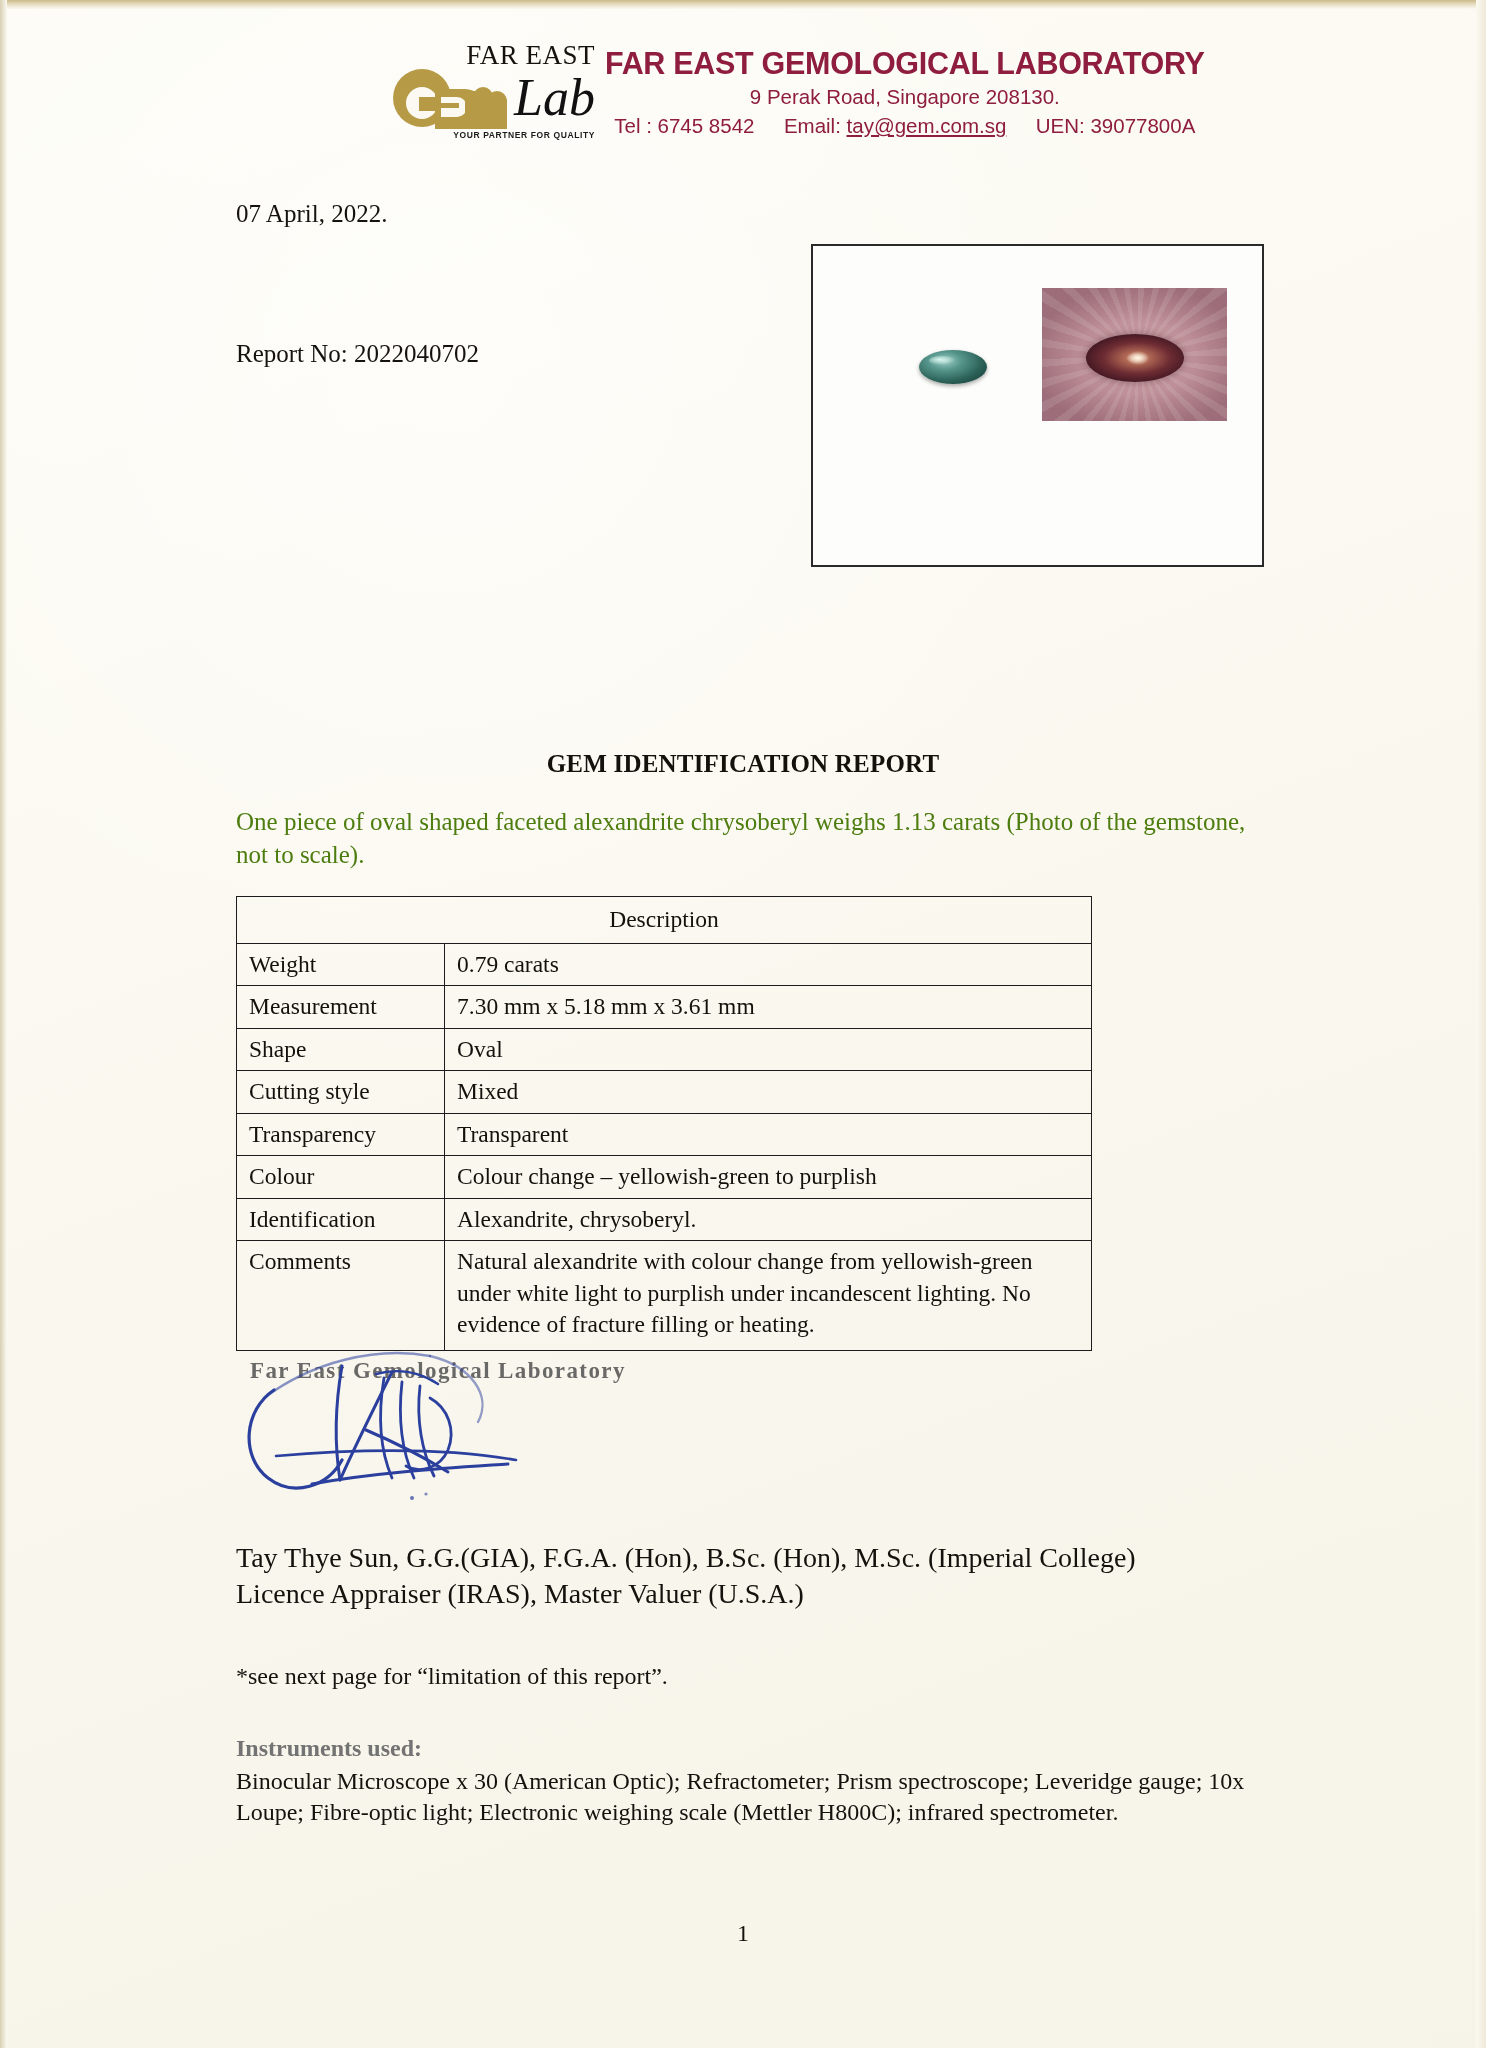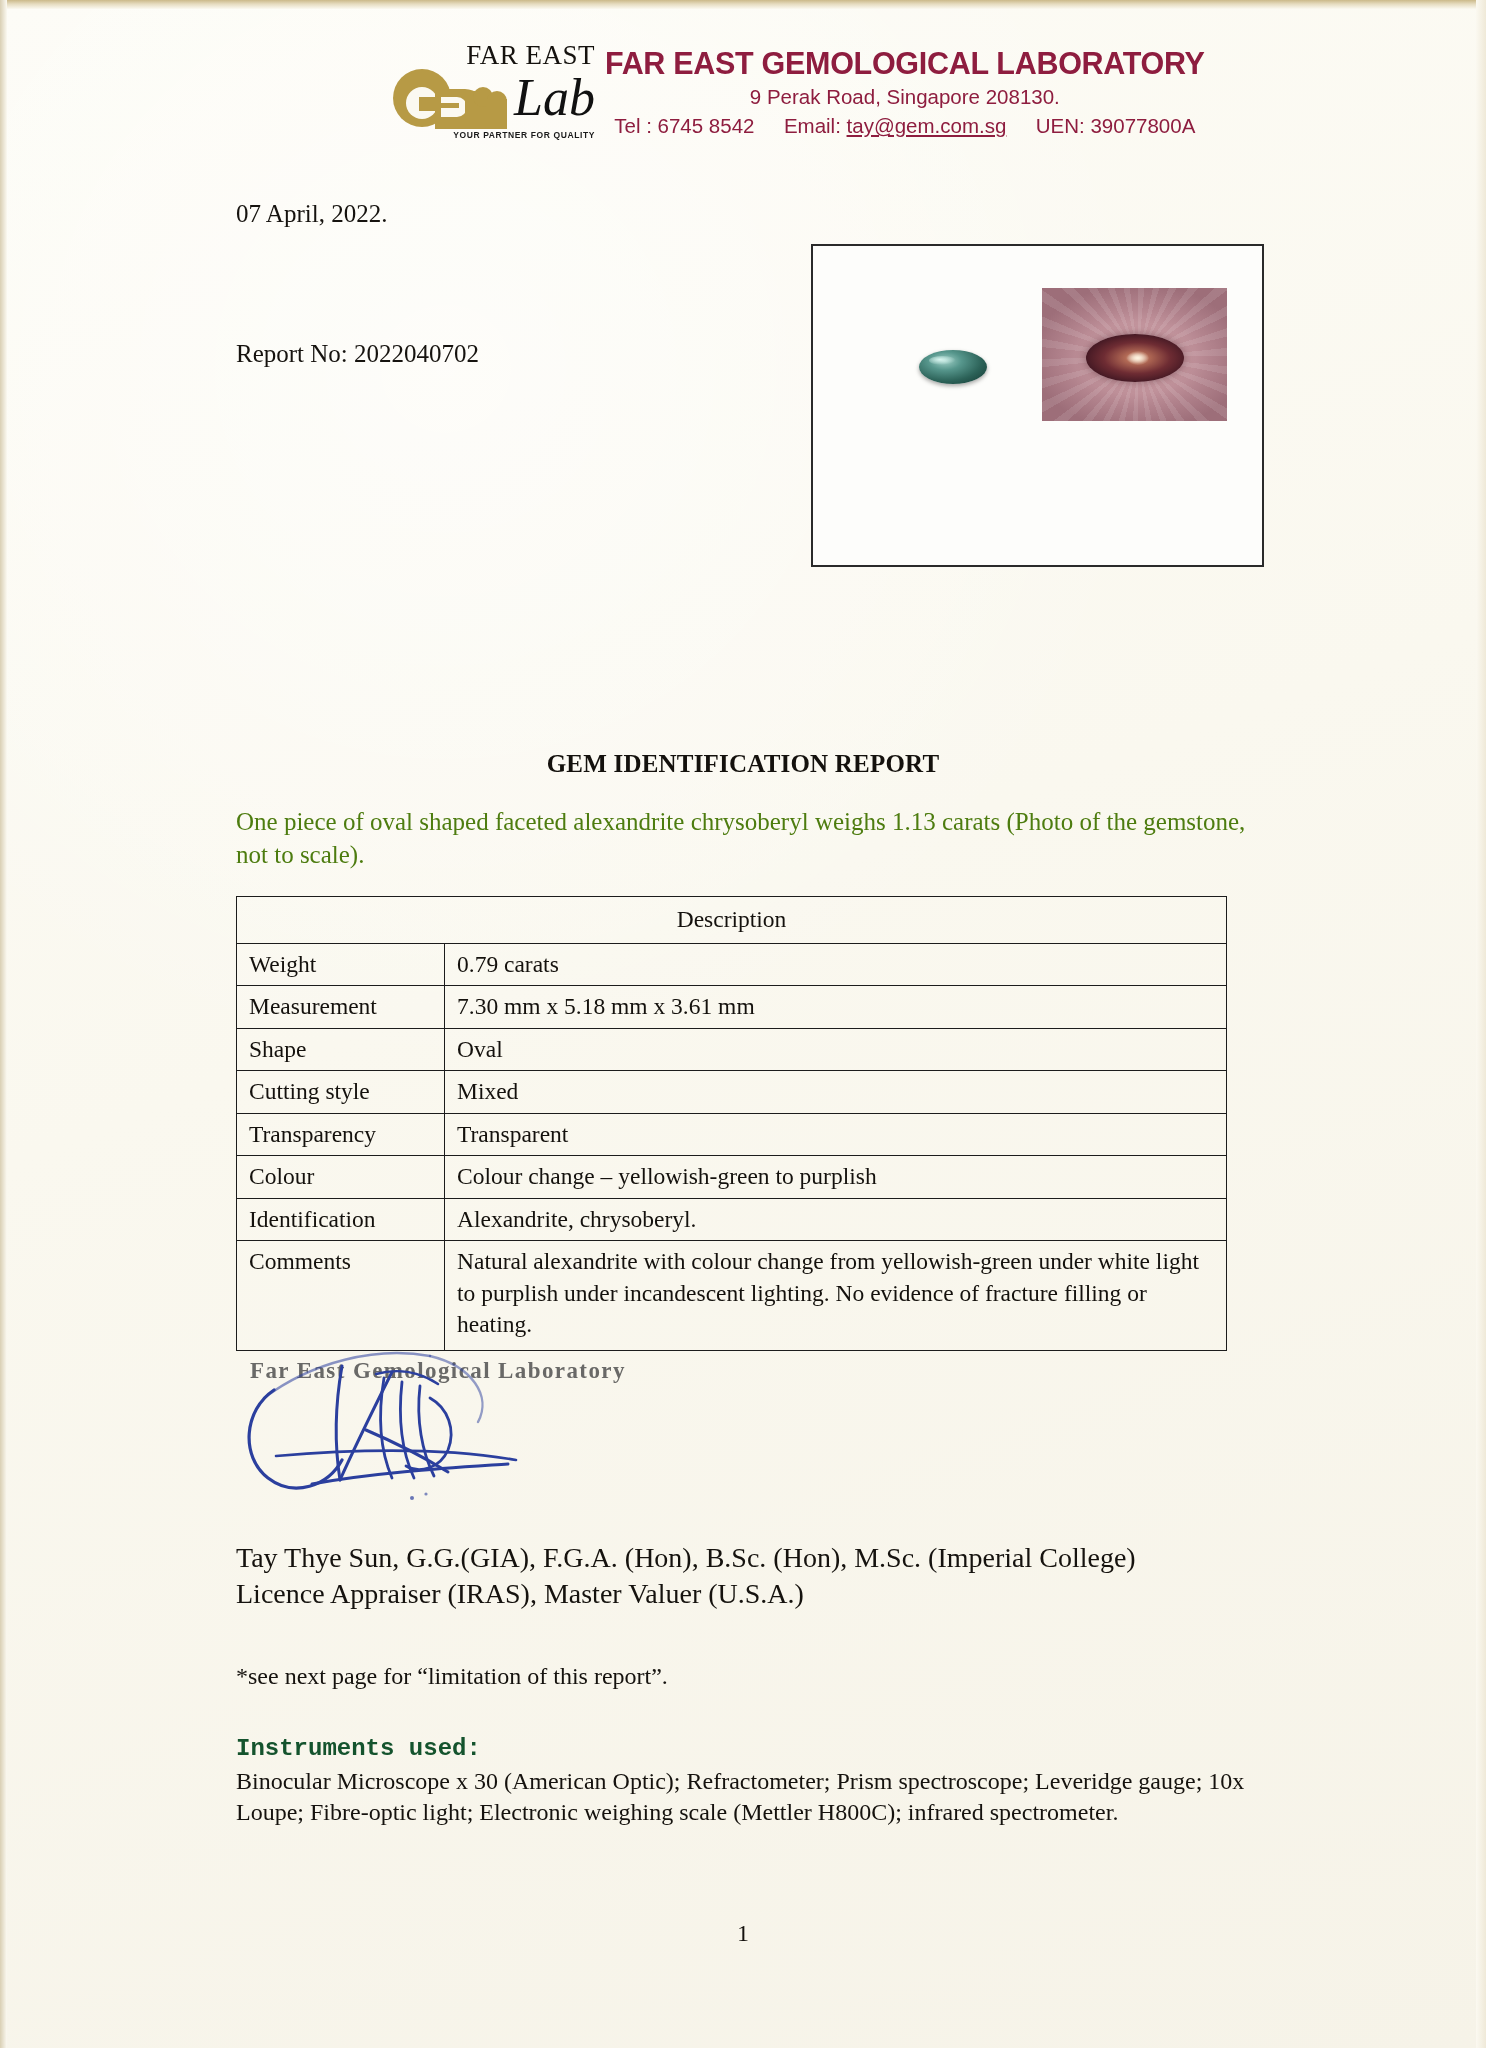"Description" .spec-table { width: 991px -> 856px }
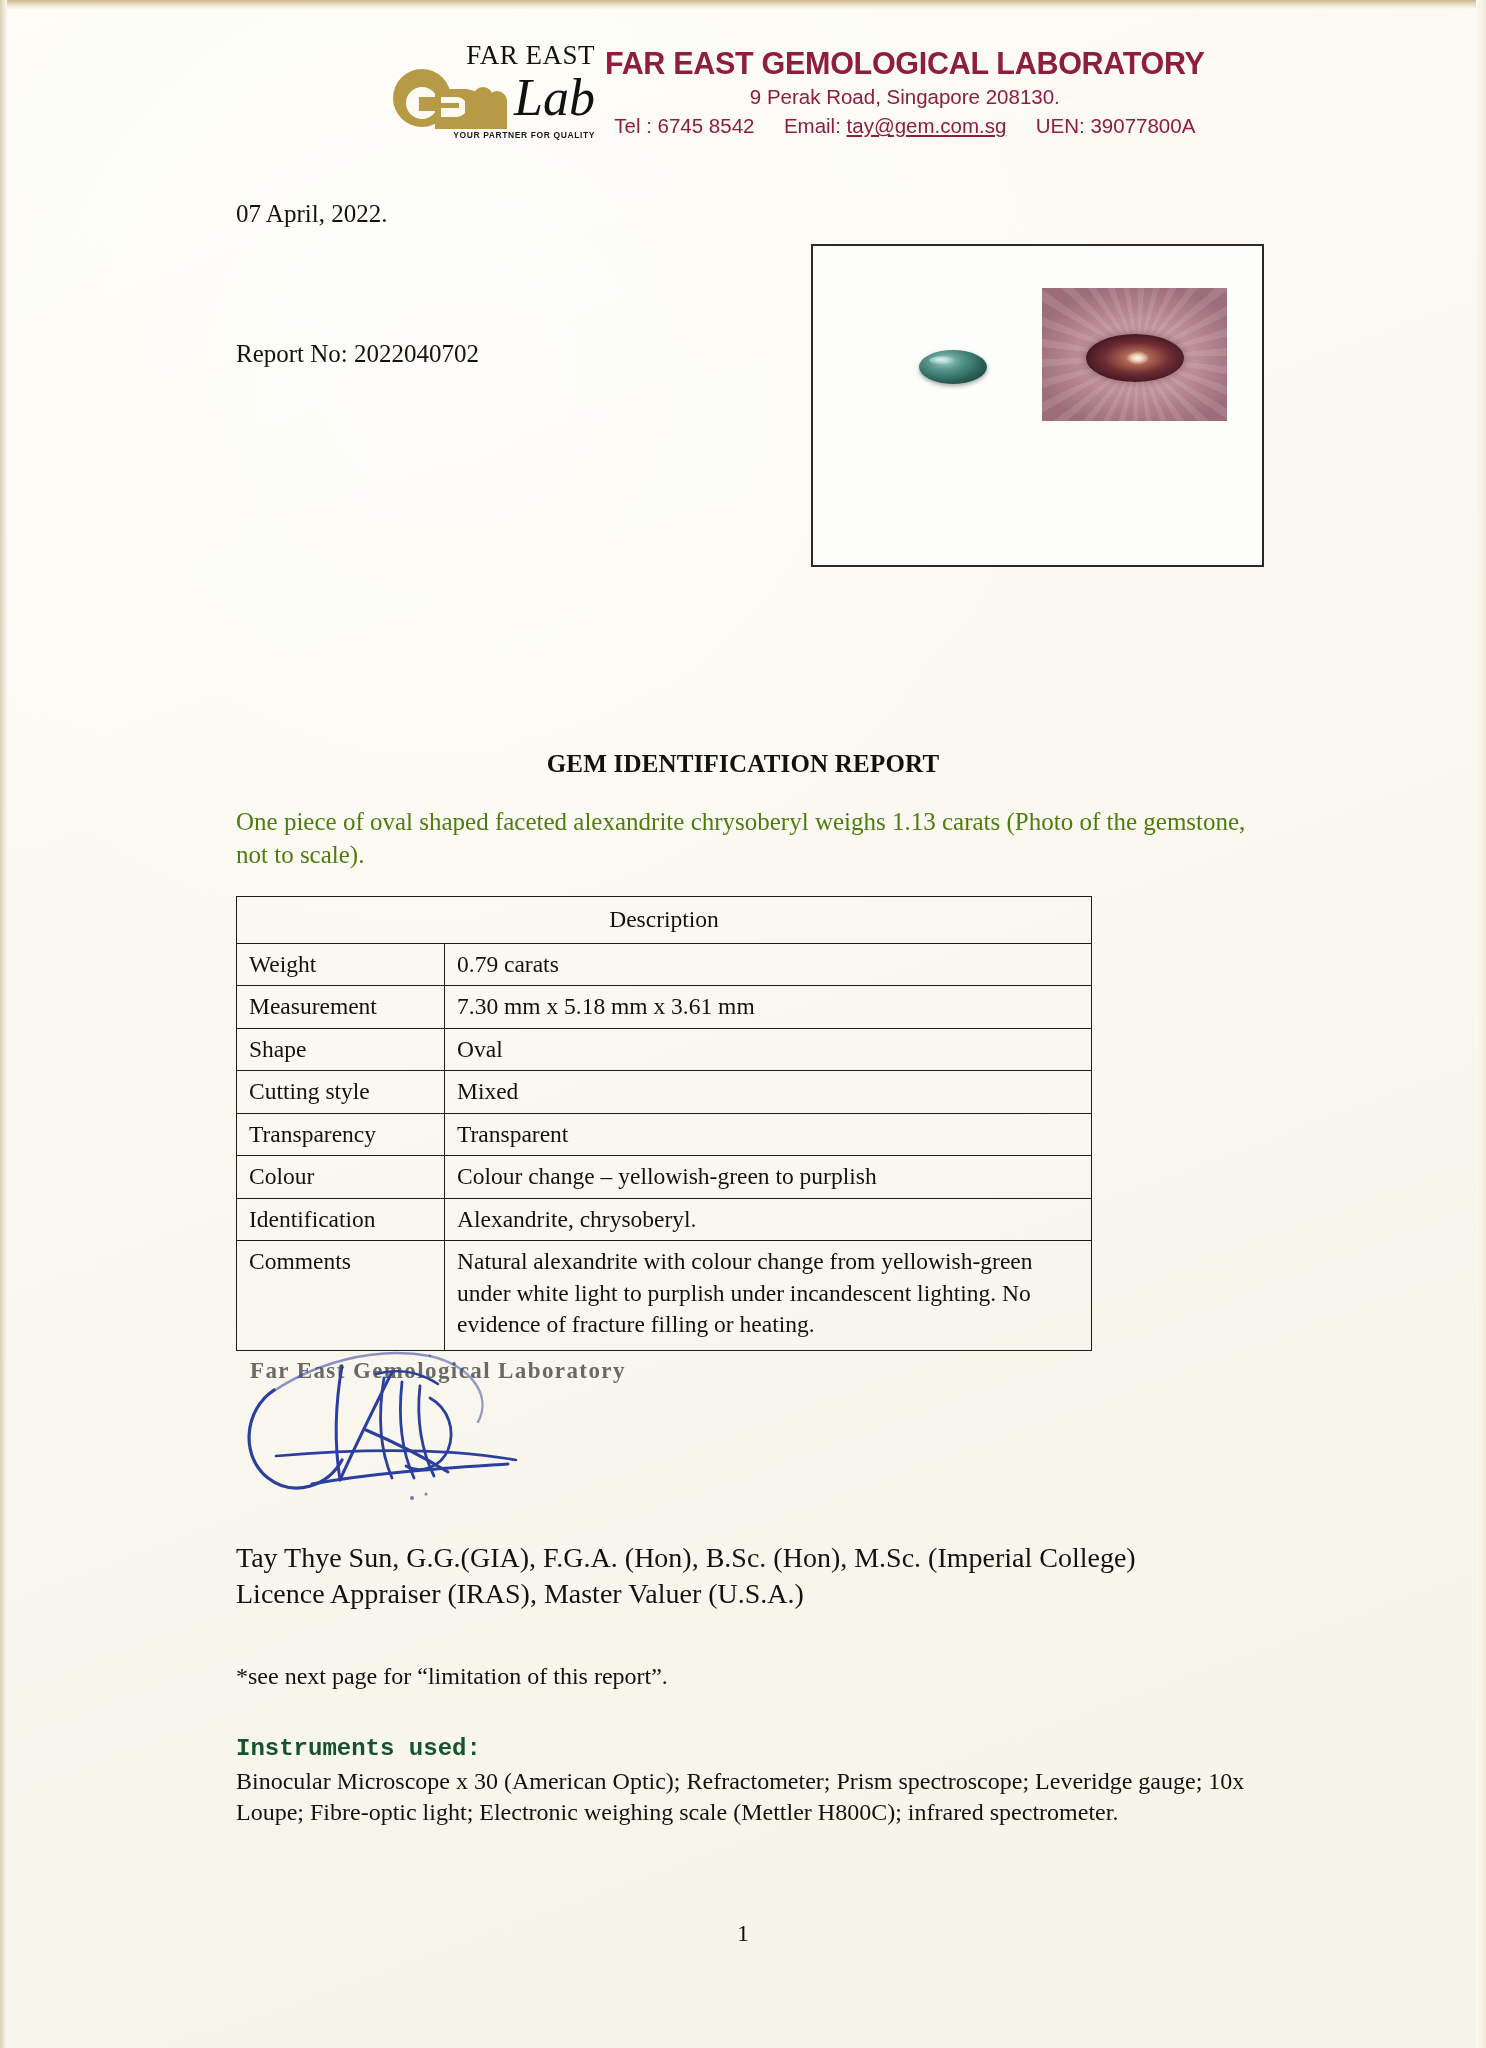"Instruments used:" .instr-head { color: #14532d -> #737373; font-family: Liberation Mono, monospace -> none }
